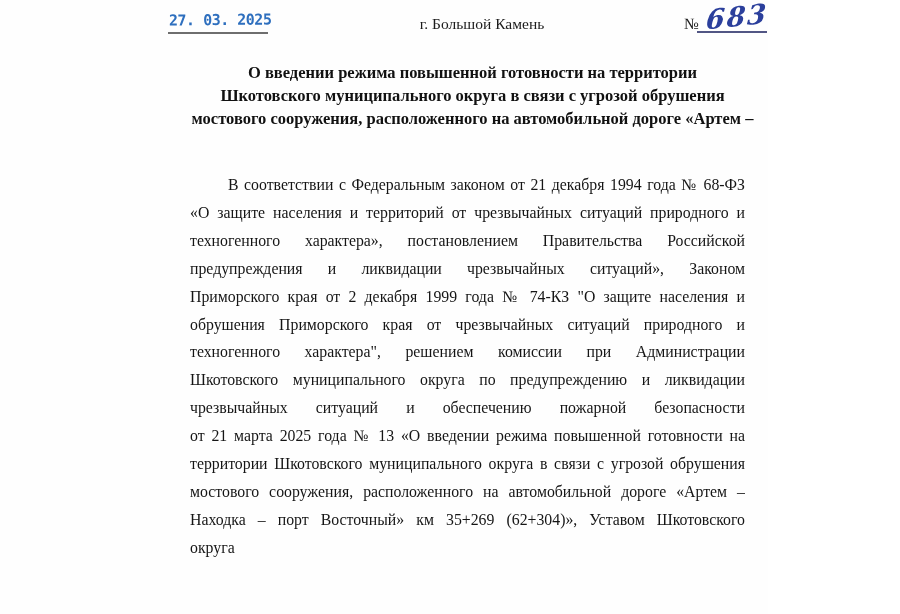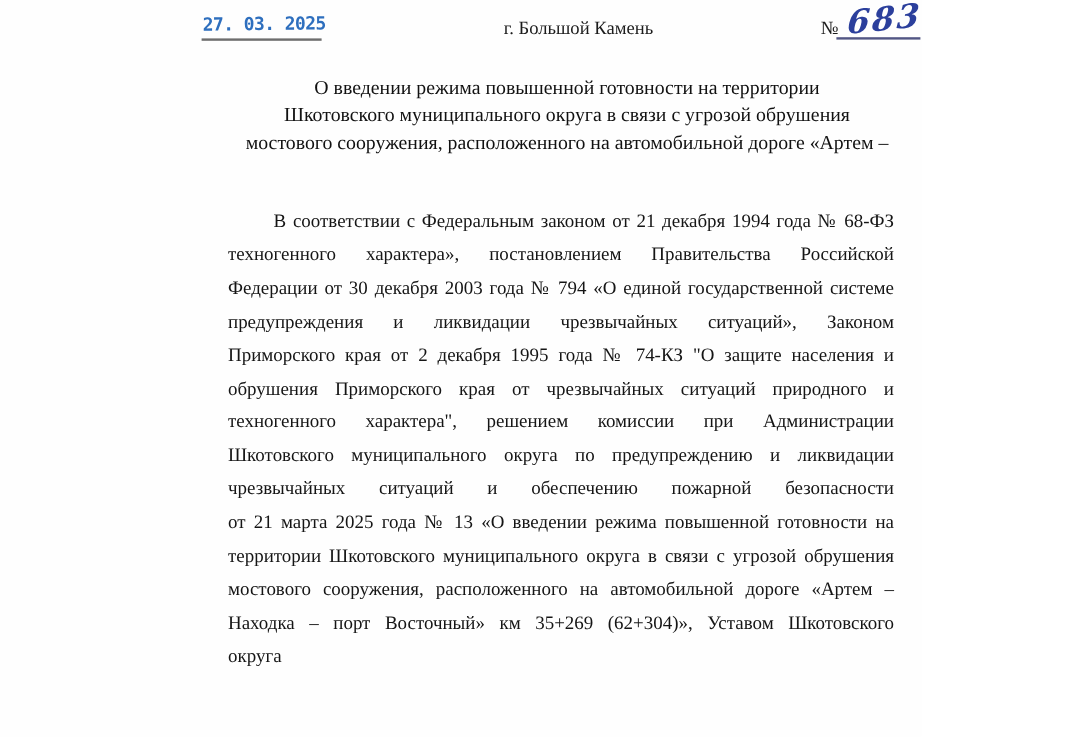"О введении режима повышенной готовности" .doc-title { font-weight: normal -> bold }
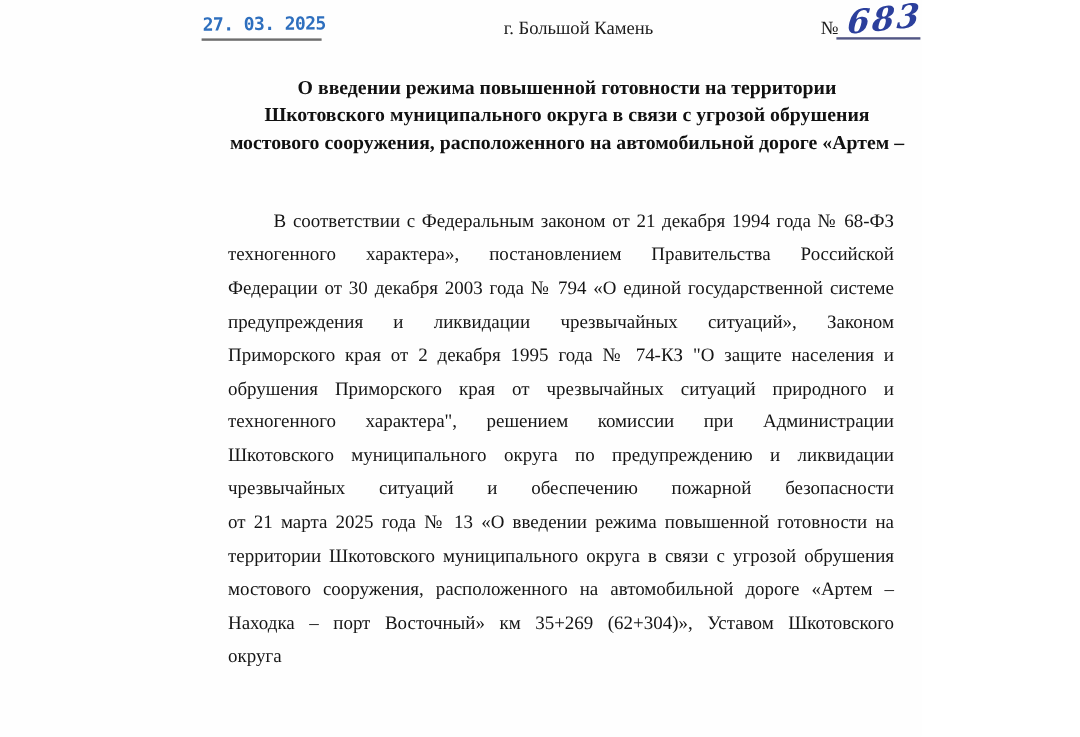"«О защите населения и территорий" div.body-line { html: none -> <div>«О защите населения и территорий от чрезвычайных ситуаций природного и</div> }
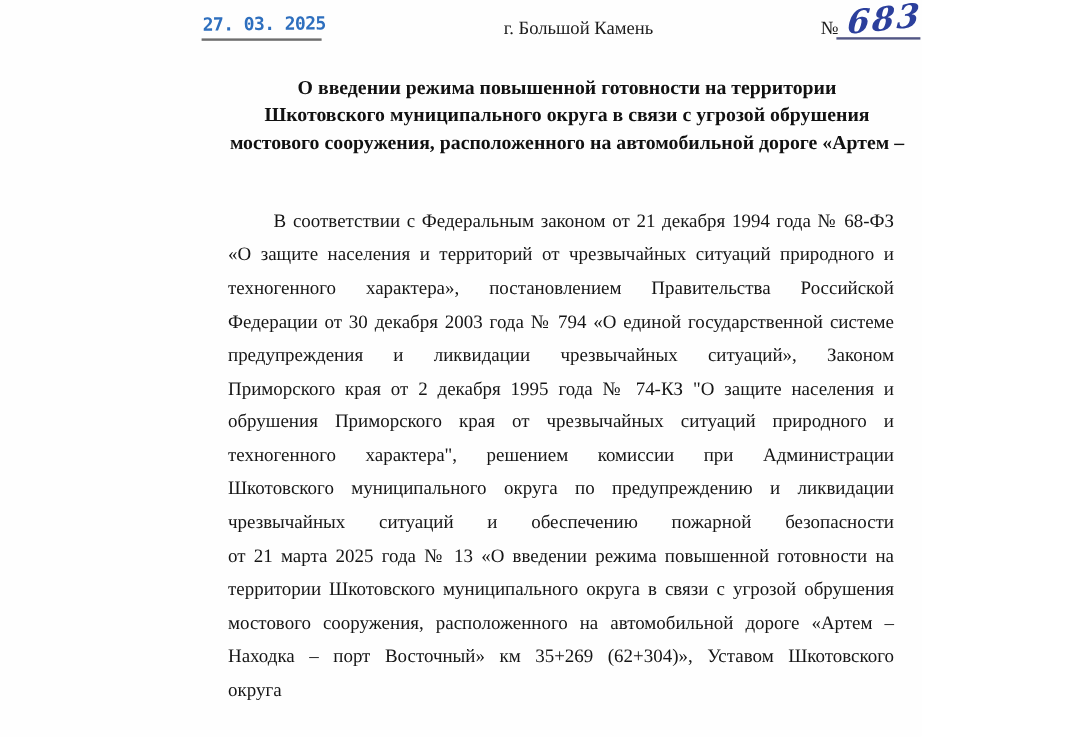"Федерации от 30 декабря 2003" div.body-line { html: <div>Федерации от 30 декабря 2003 года № 794 «О единой государственной системе</div> -> none }
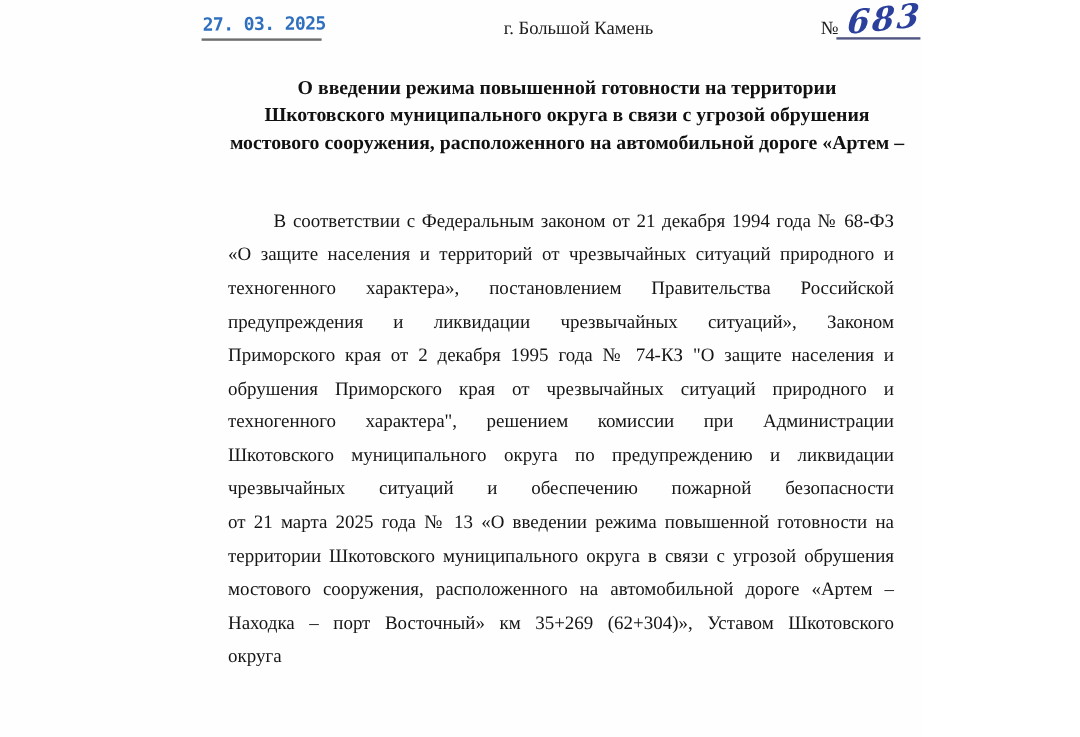"Приморского края от 2 декабря" div.body-line { text: 1995 -> 1999 }
